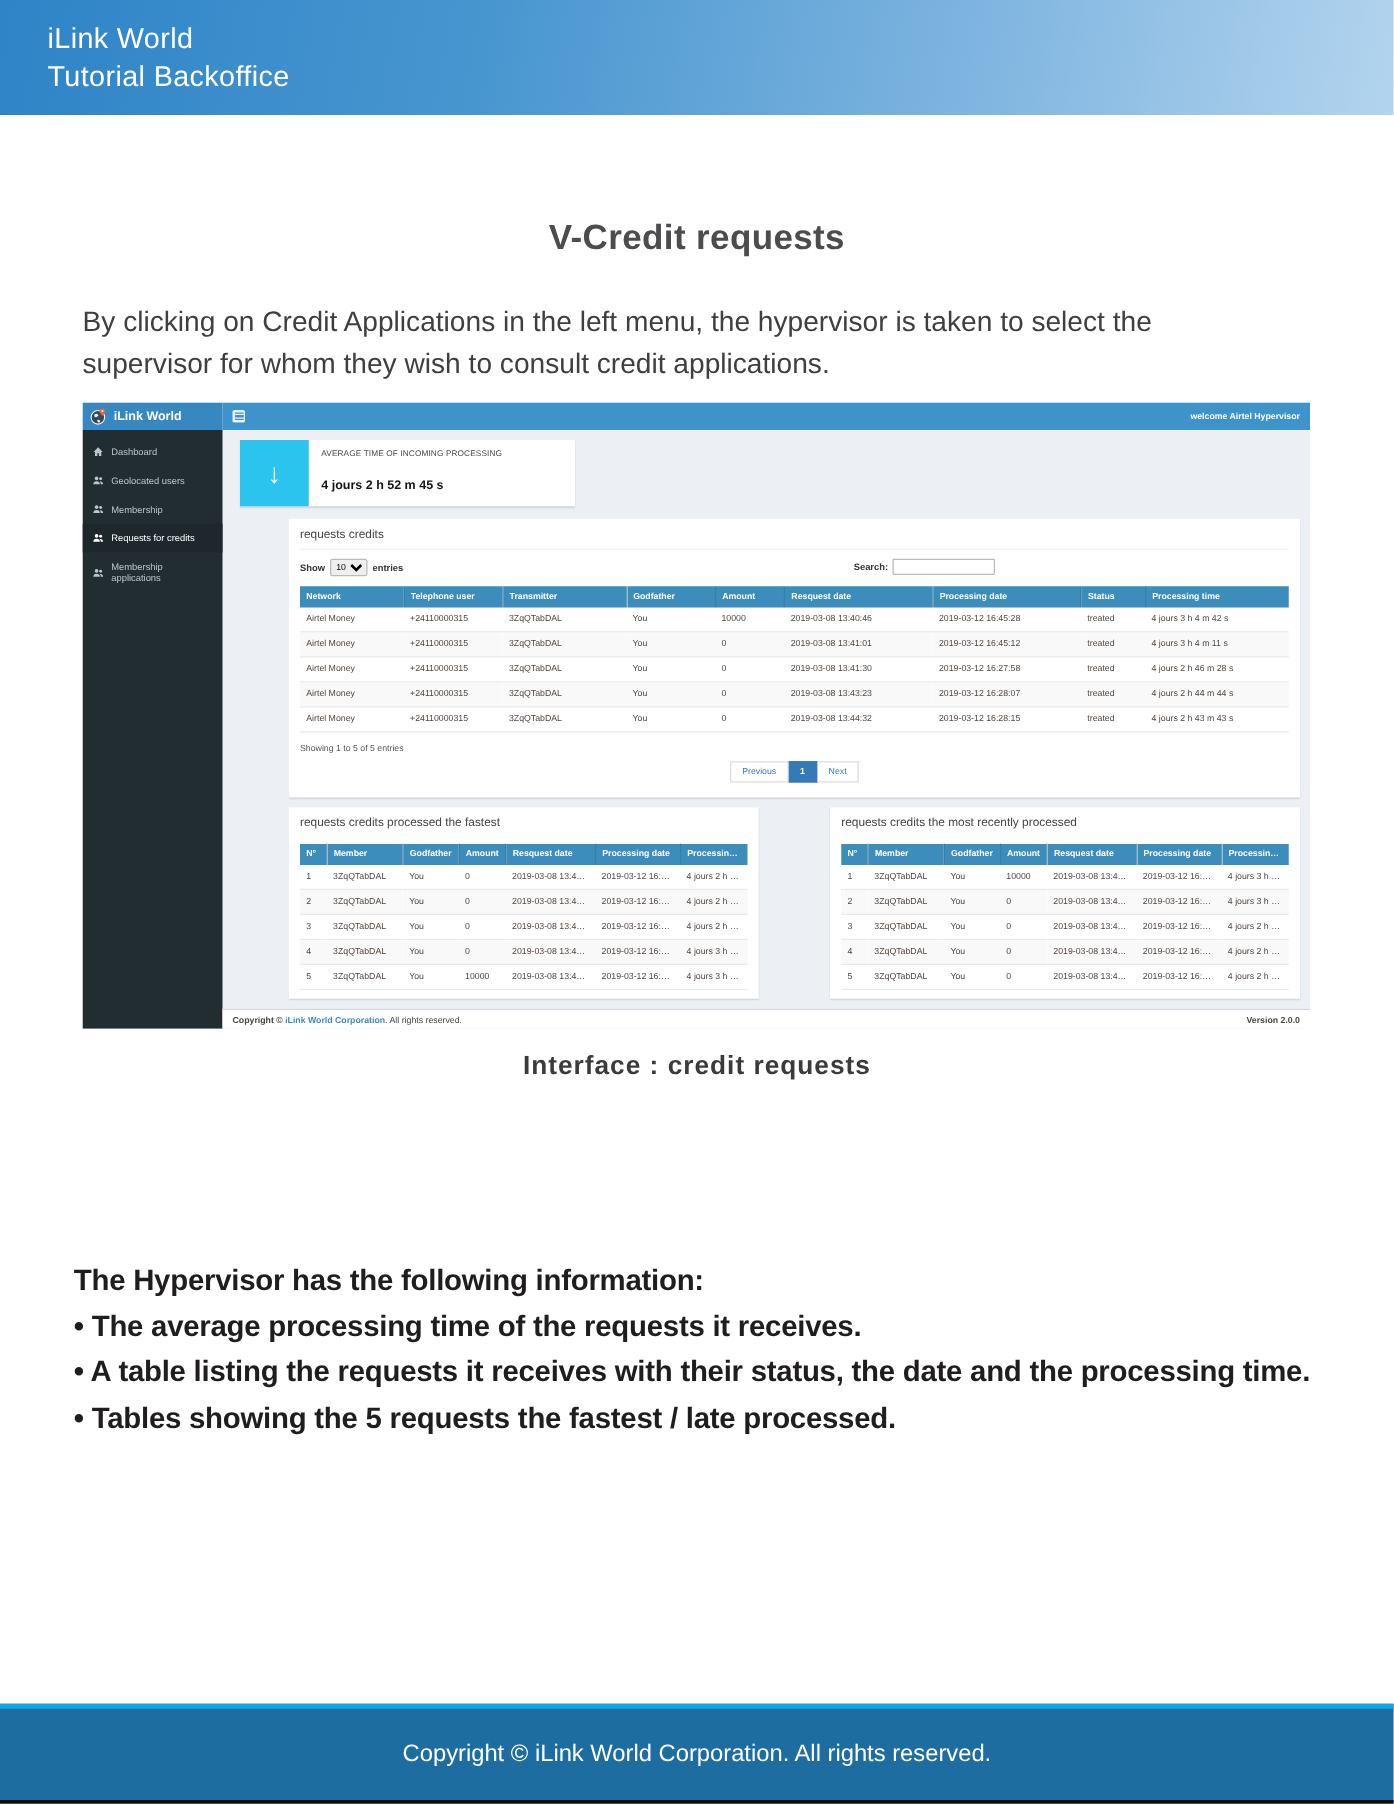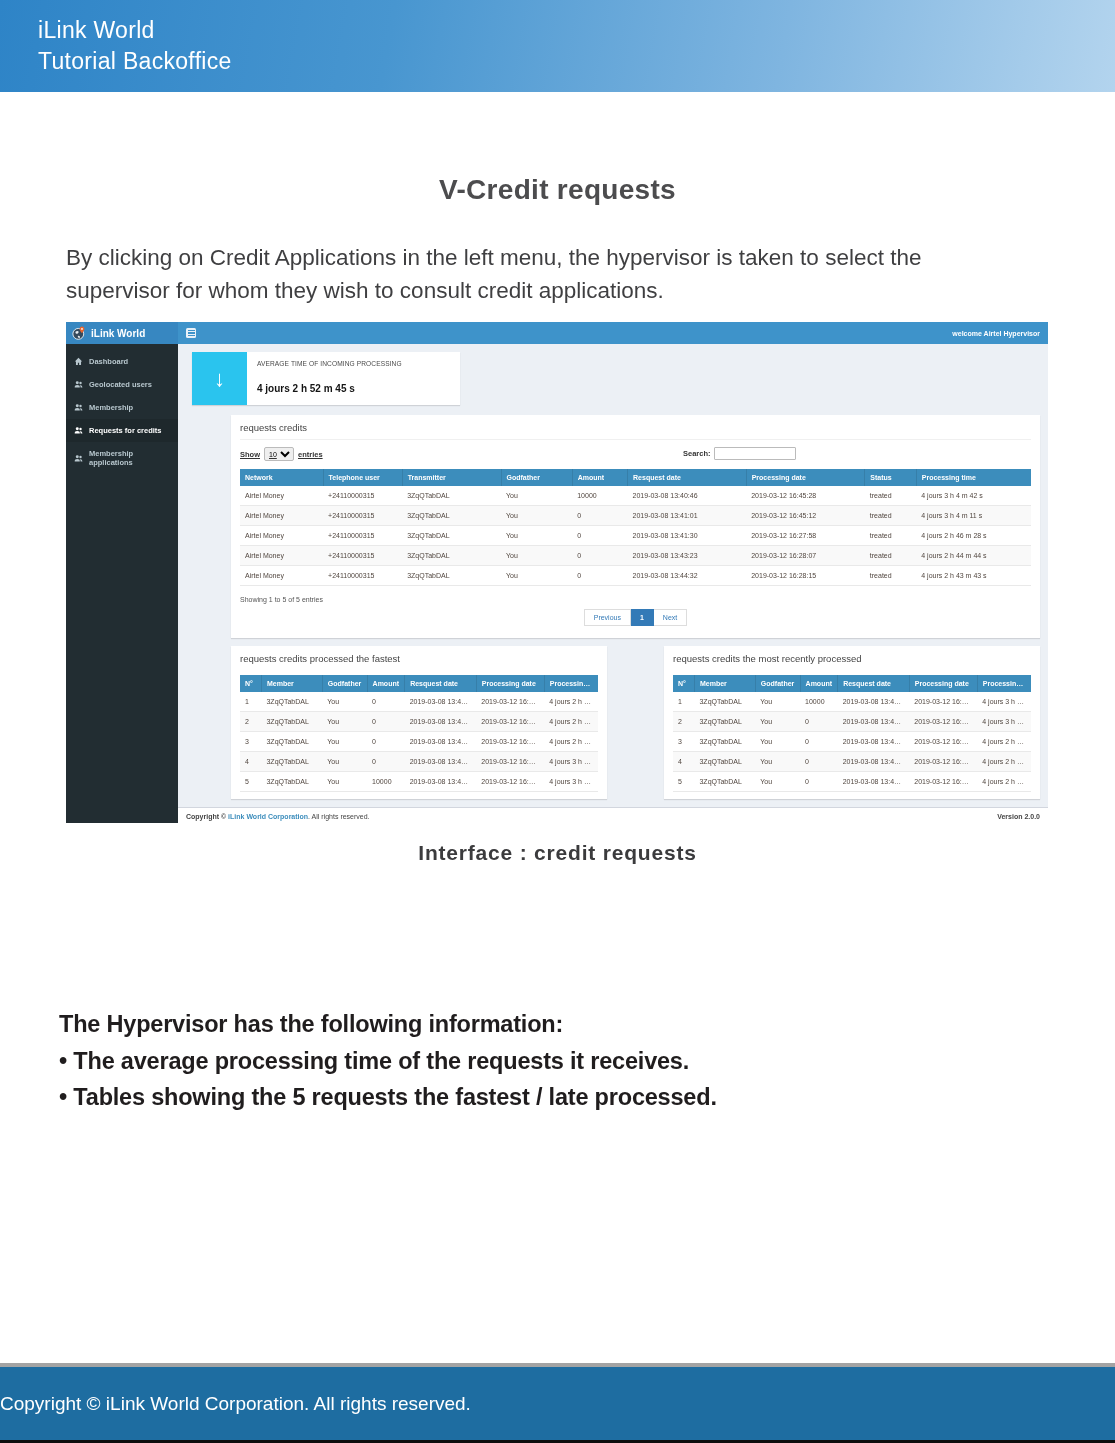"Dashboard" .app-sidebar { font-weight: bold -> none }
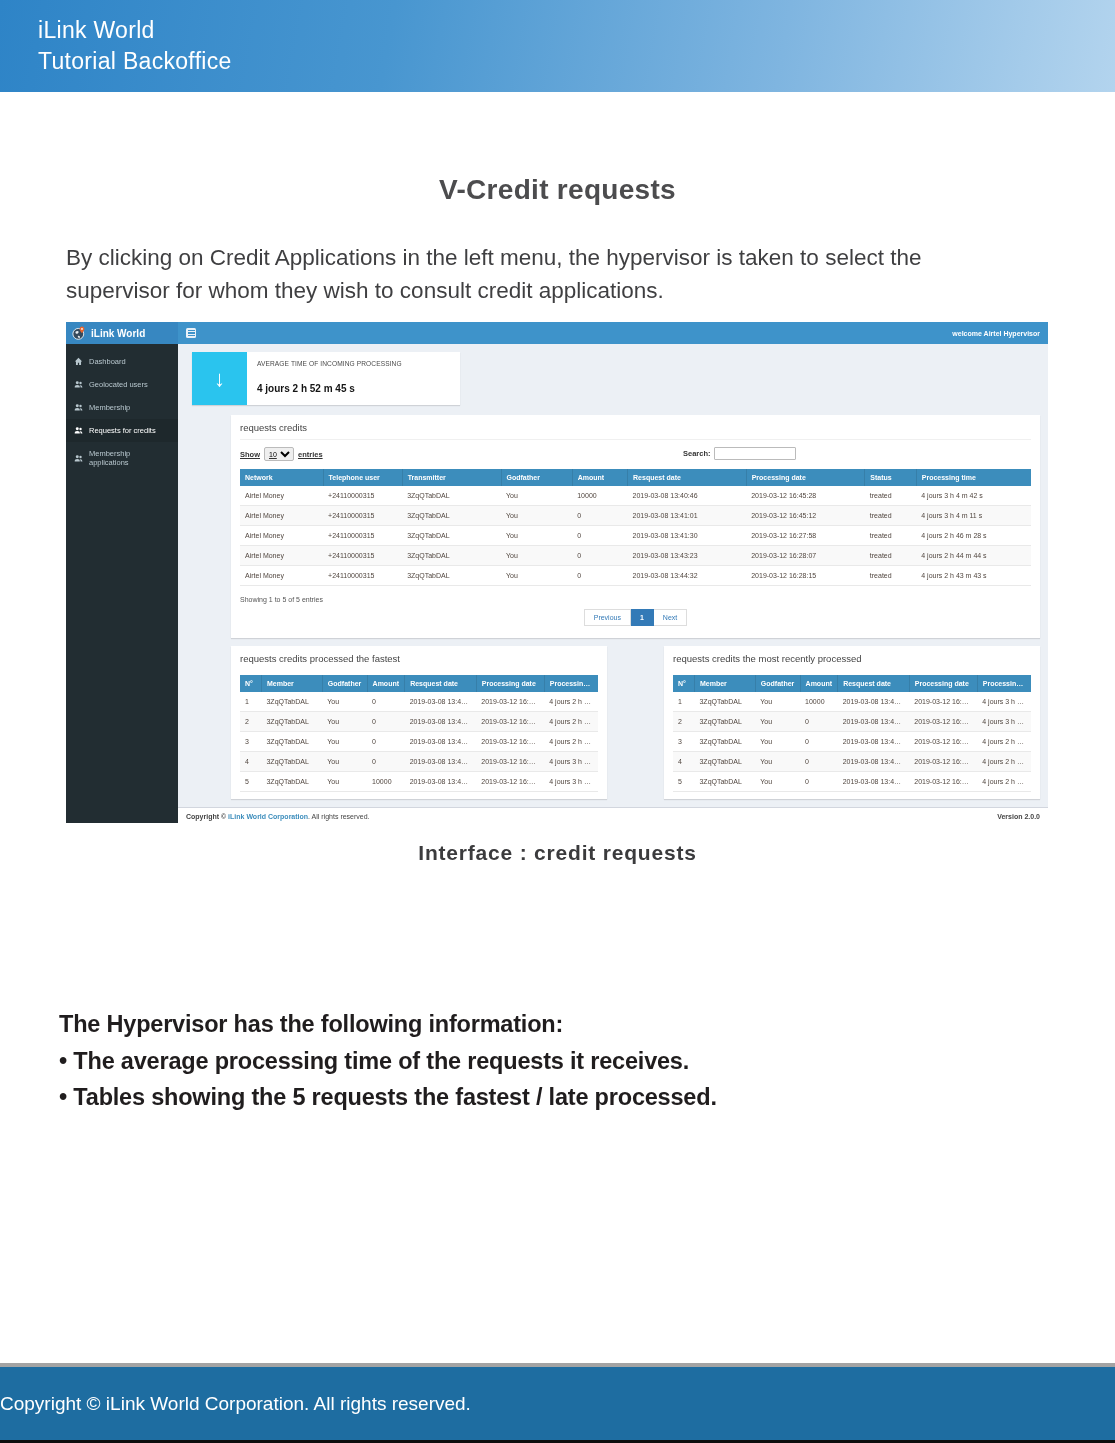"Show" .show-group { text-decoration: underline -> none }
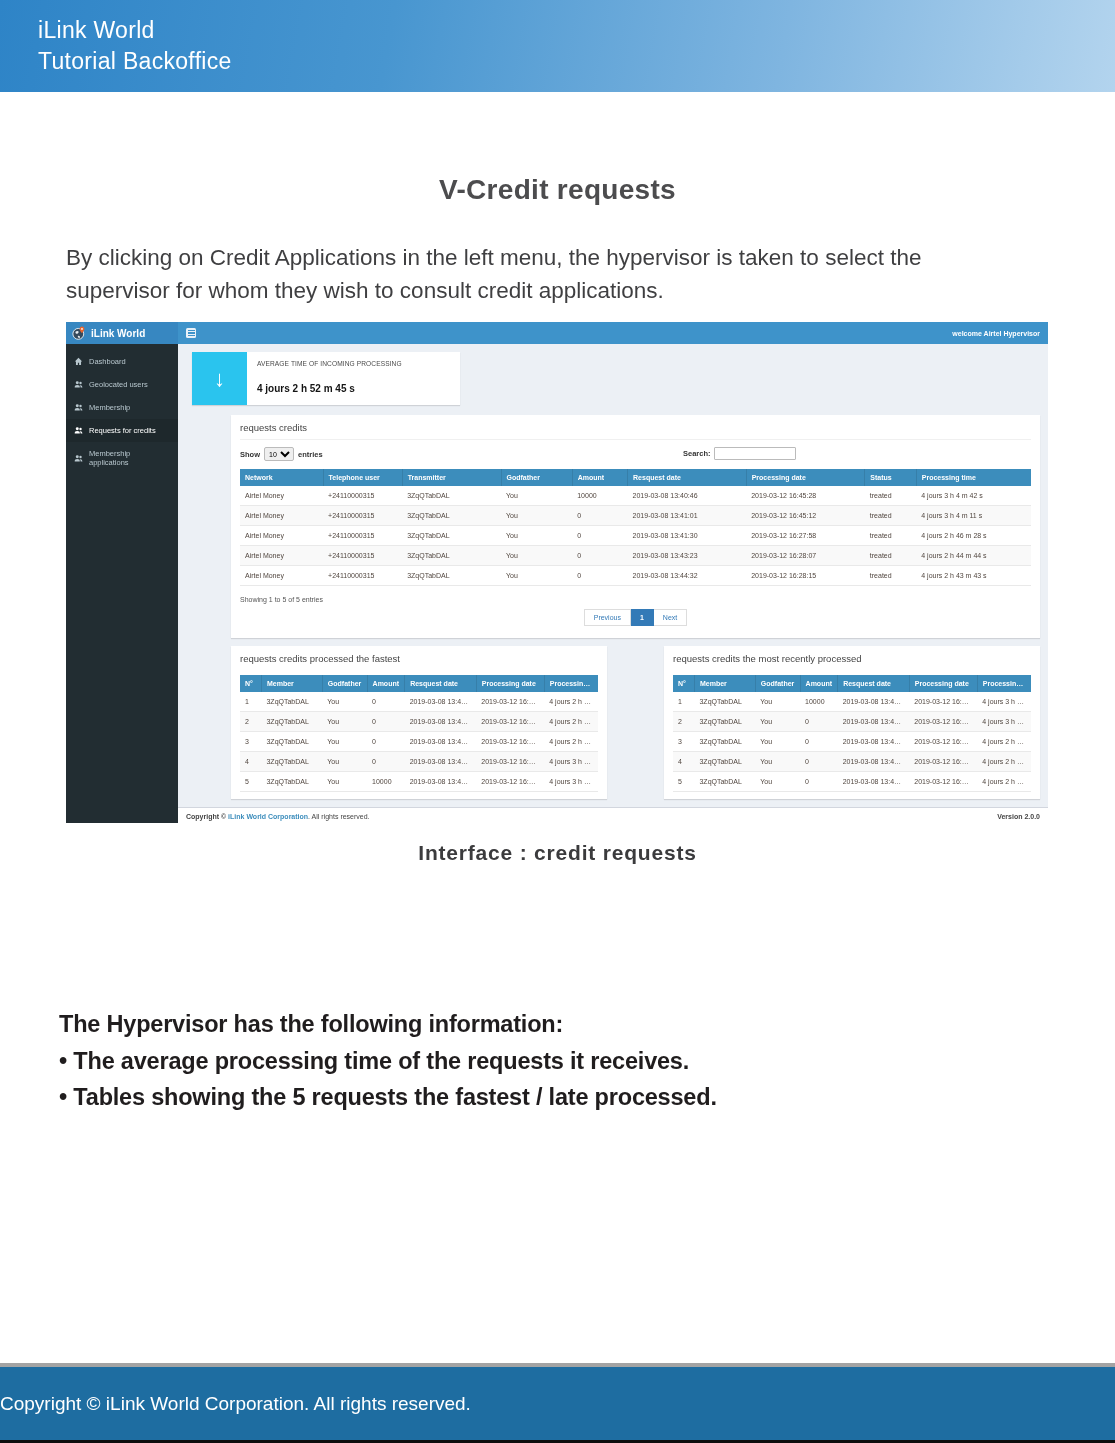"• A table listing the" div { html: none -> <div>• A table listing the requests it receives with their status, the date and the processing time.</div> }
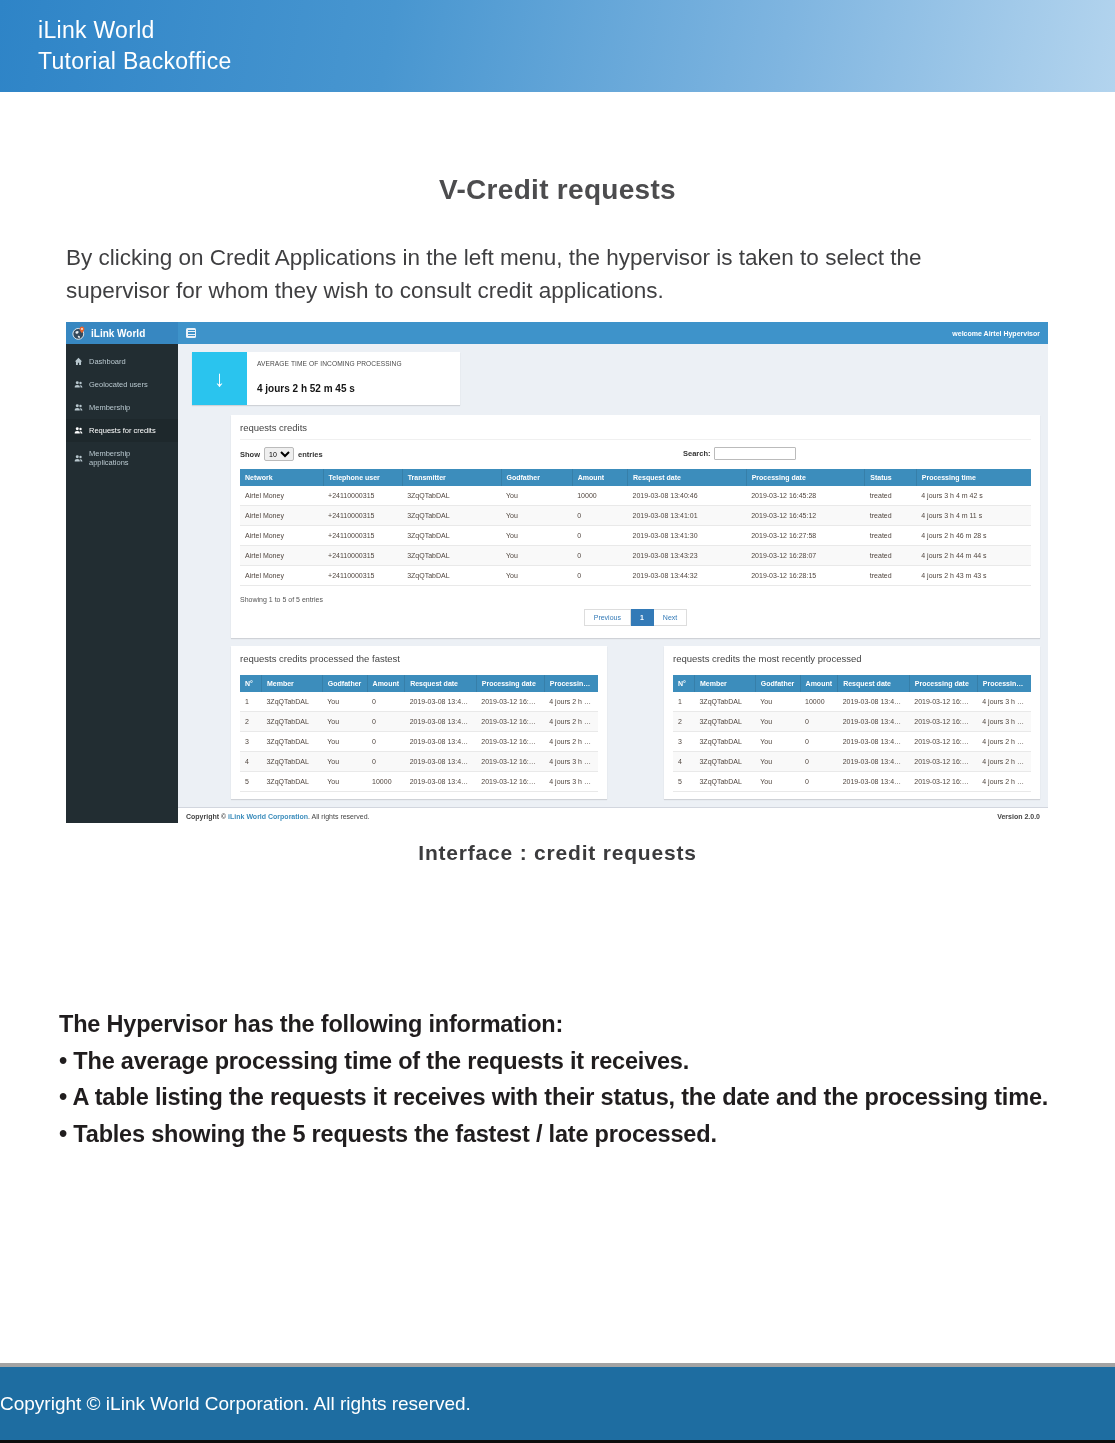"Copyright © iLink World Corporation." .doc-footer { border-top: 4px solid #a3a3a3 -> 4px solid #0ea5e9; justify-content: flex-start -> center }
